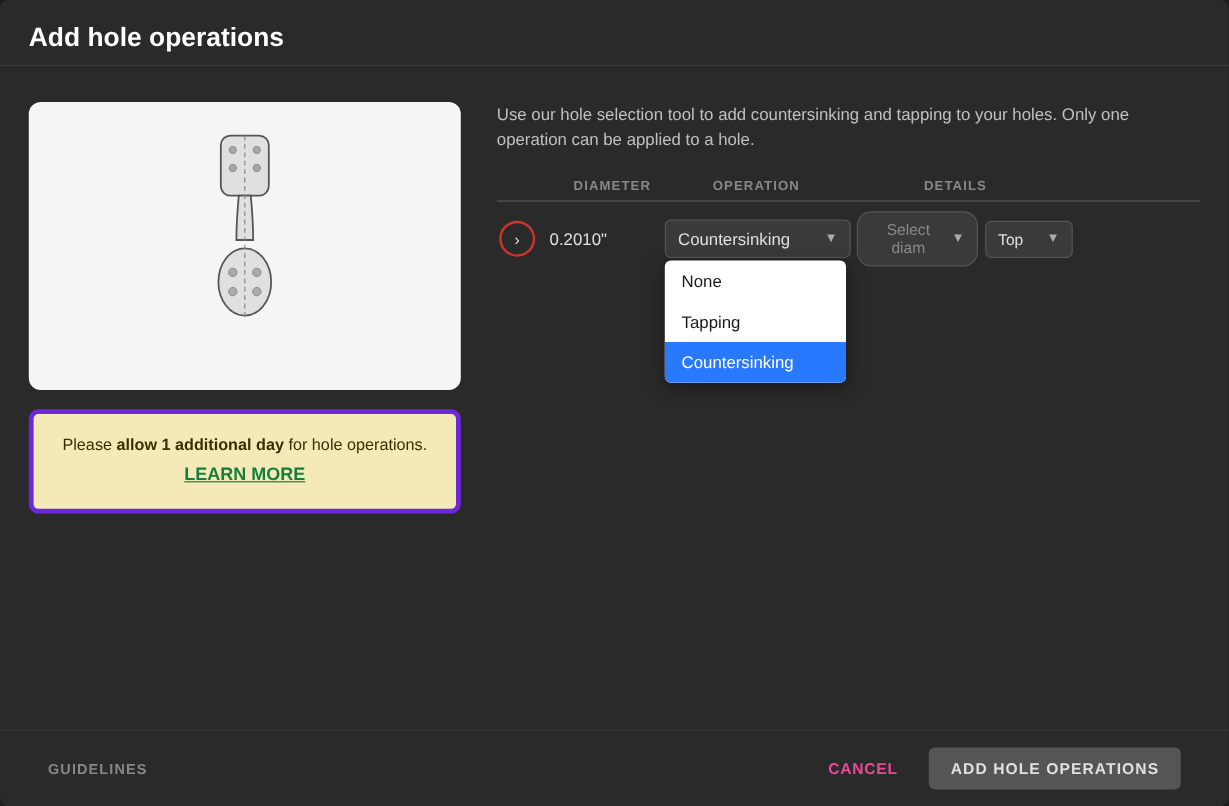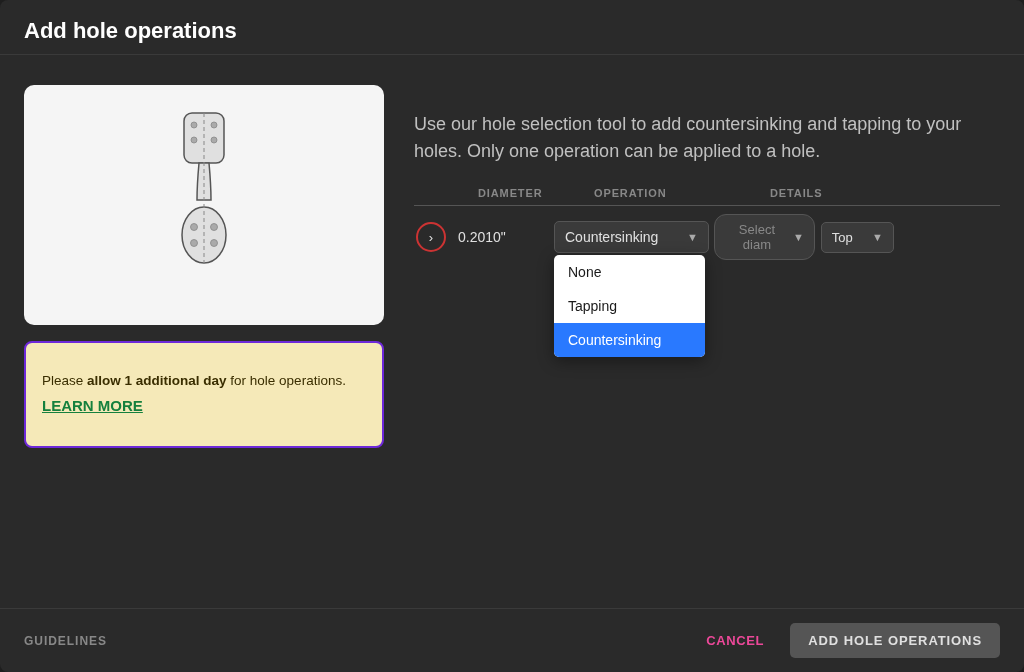"Use our hole selection tool" .description-text { font-size: 18px -> 14px; margin-top: 26px -> none }
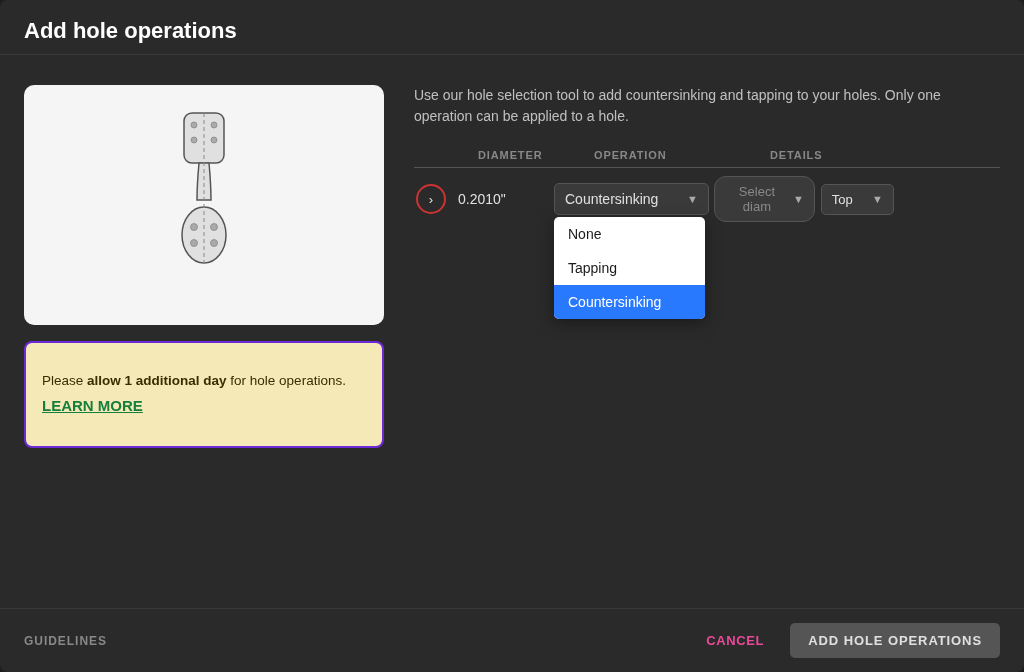"Please allow 1 additional day" .notice-box { border: 2px solid #6d28d9 -> 4px solid #6d28d9; padding: 28px 16px -> 16px 16px; text-align: none -> center }
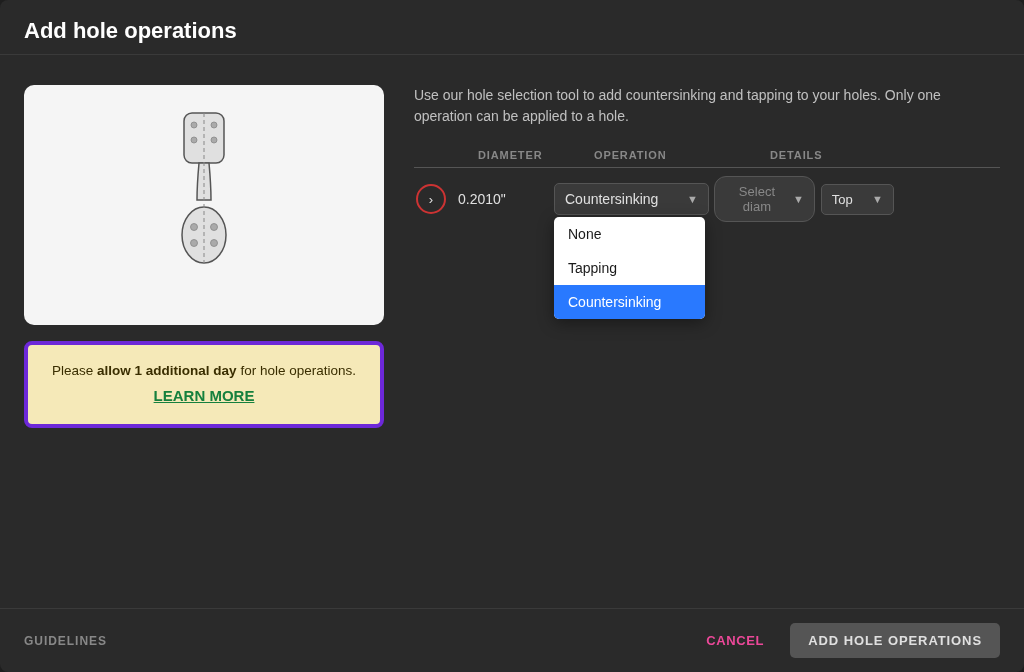"GUIDELINES" .dialog-footer { padding: 14px 24px -> 14px 40px }
